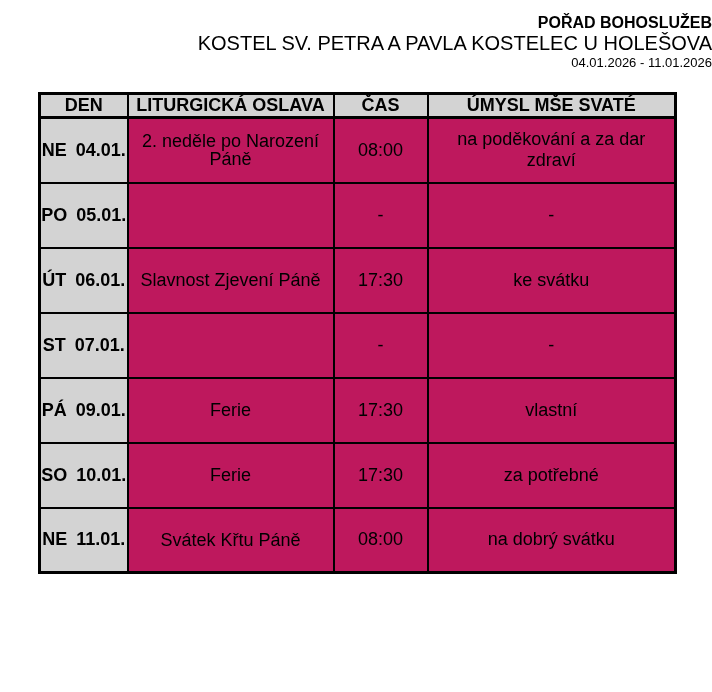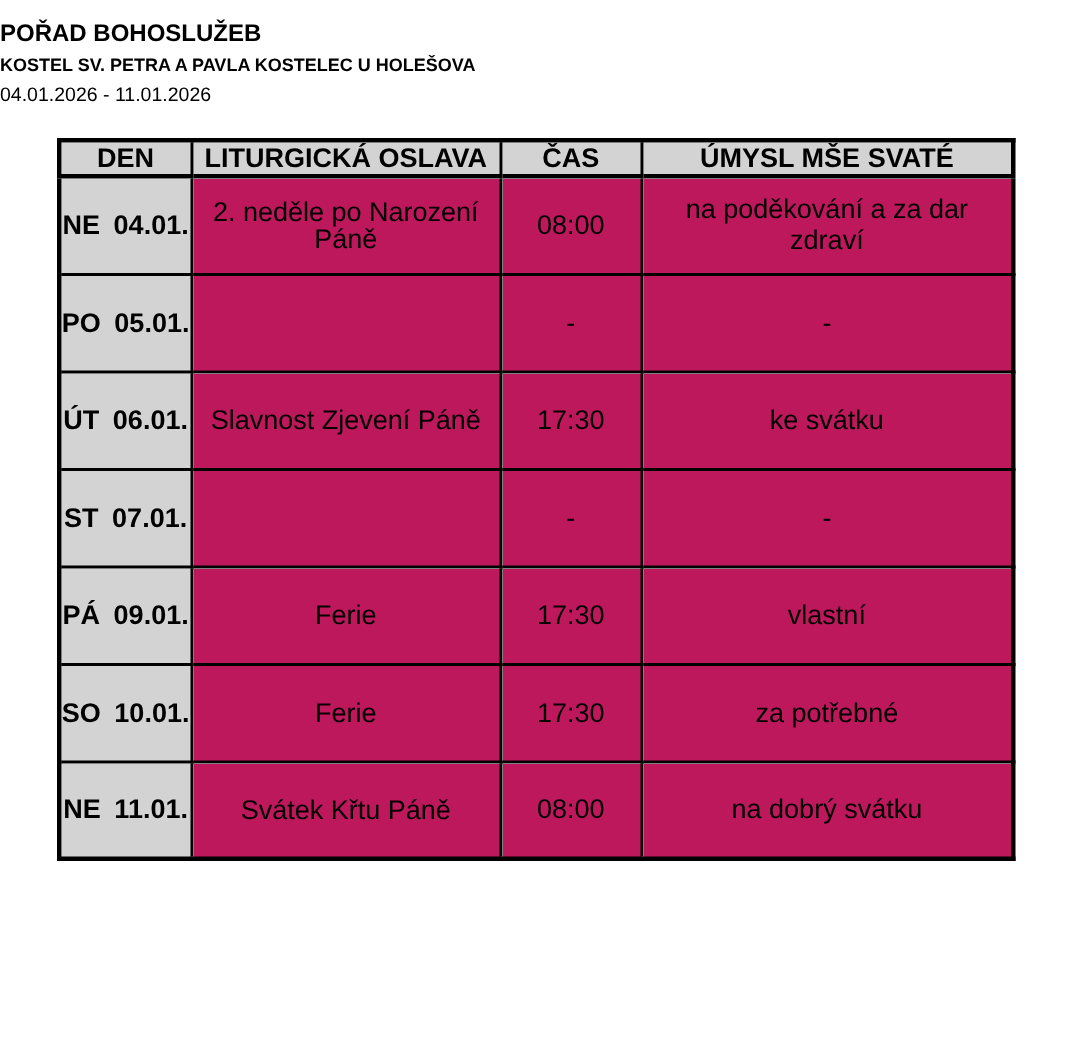"POŘAD BOHOSLUŽEB" .title-block { text-align: left -> right }
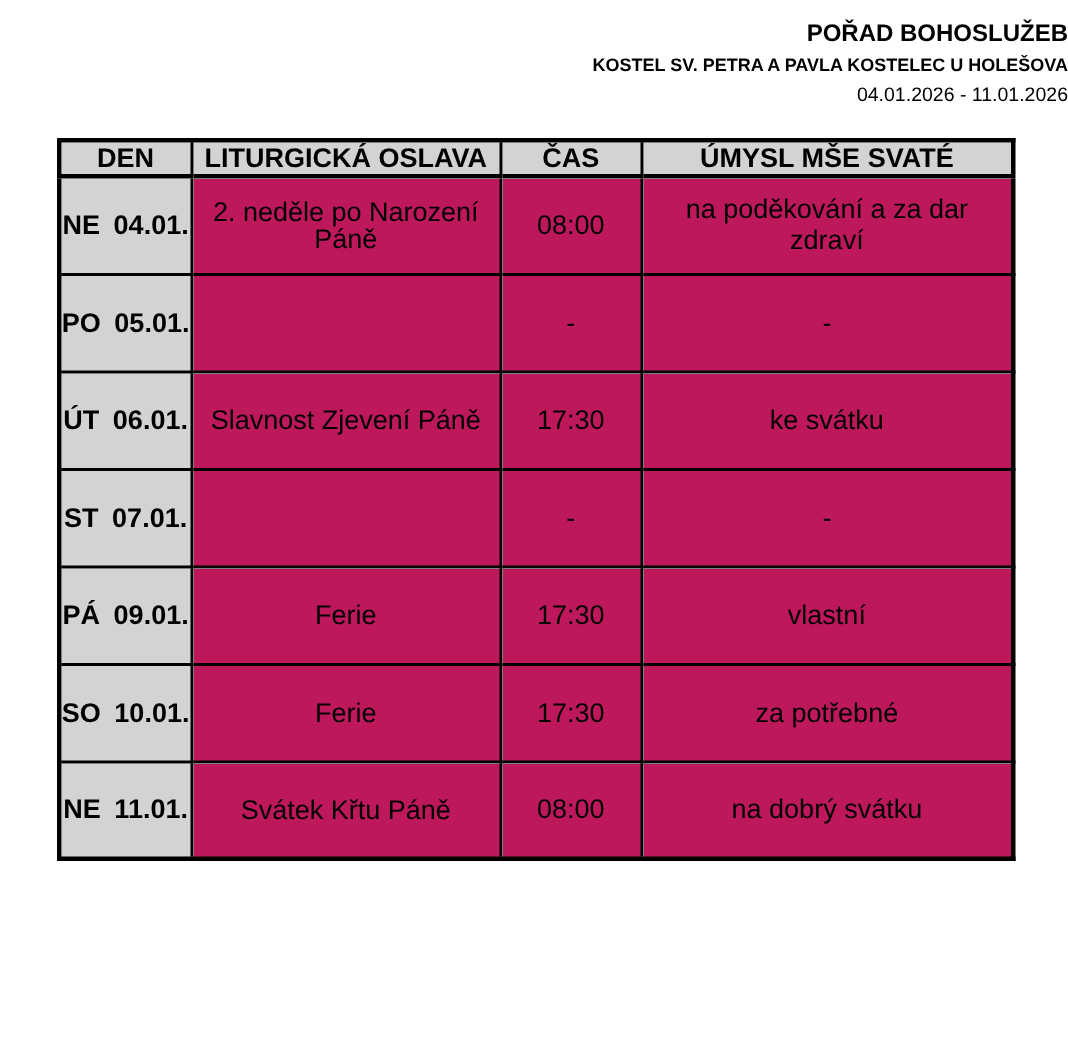"KOSTEL SV. PETRA A PAVLA" .title-line-2 { font-size: 12px -> 20px; font-weight: bold -> normal }
